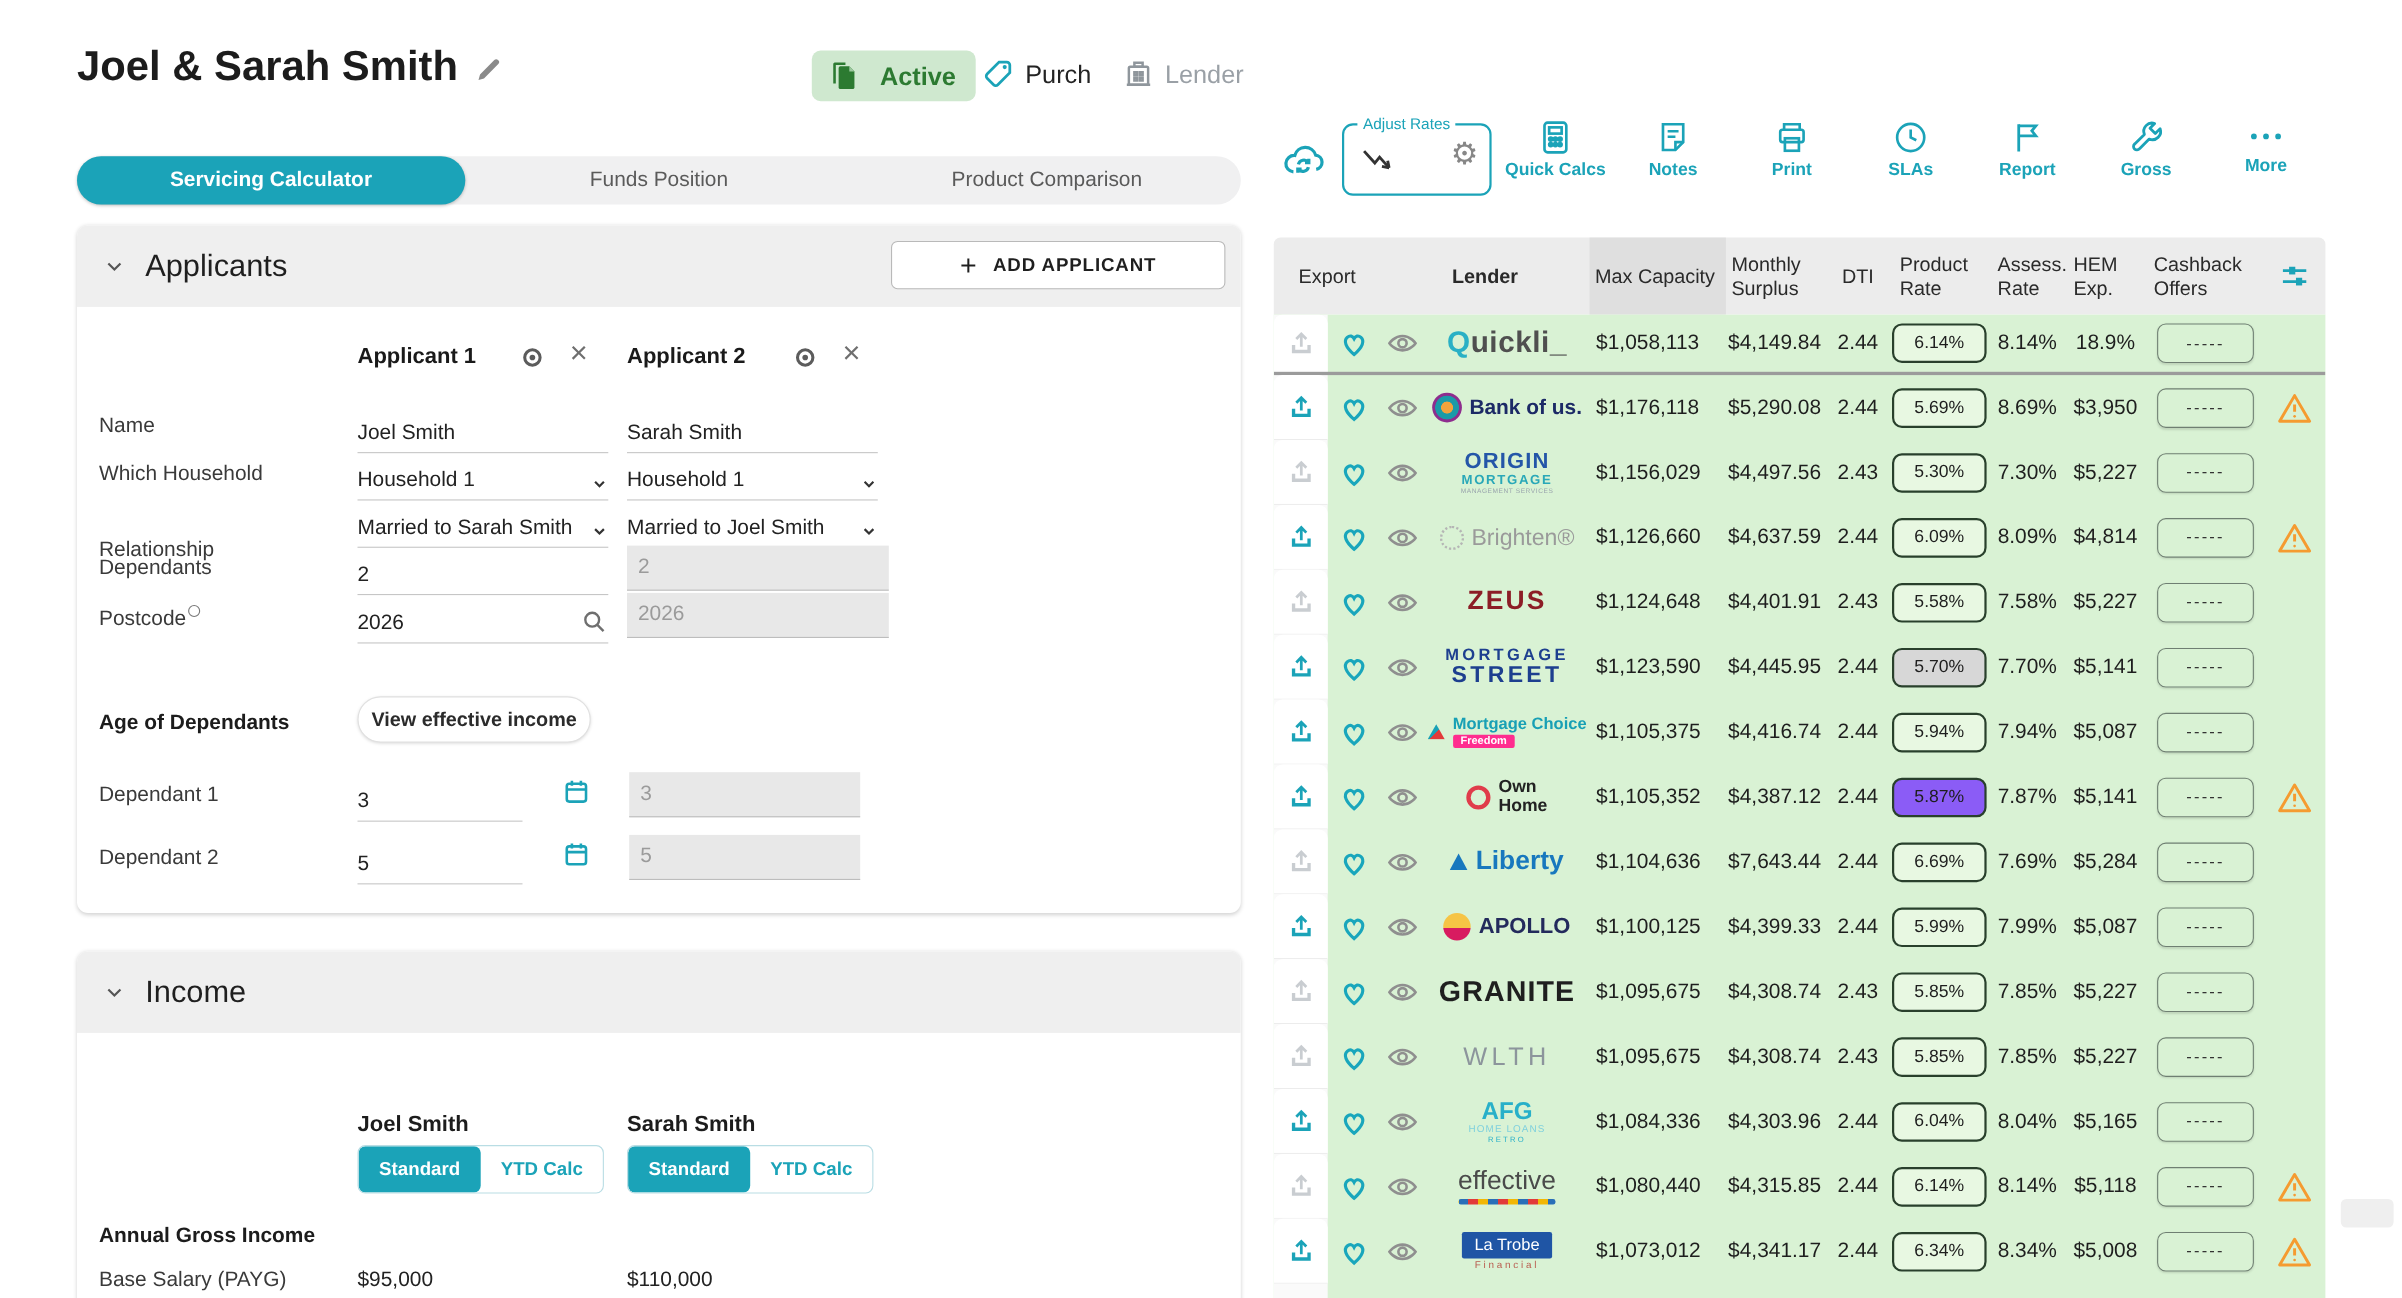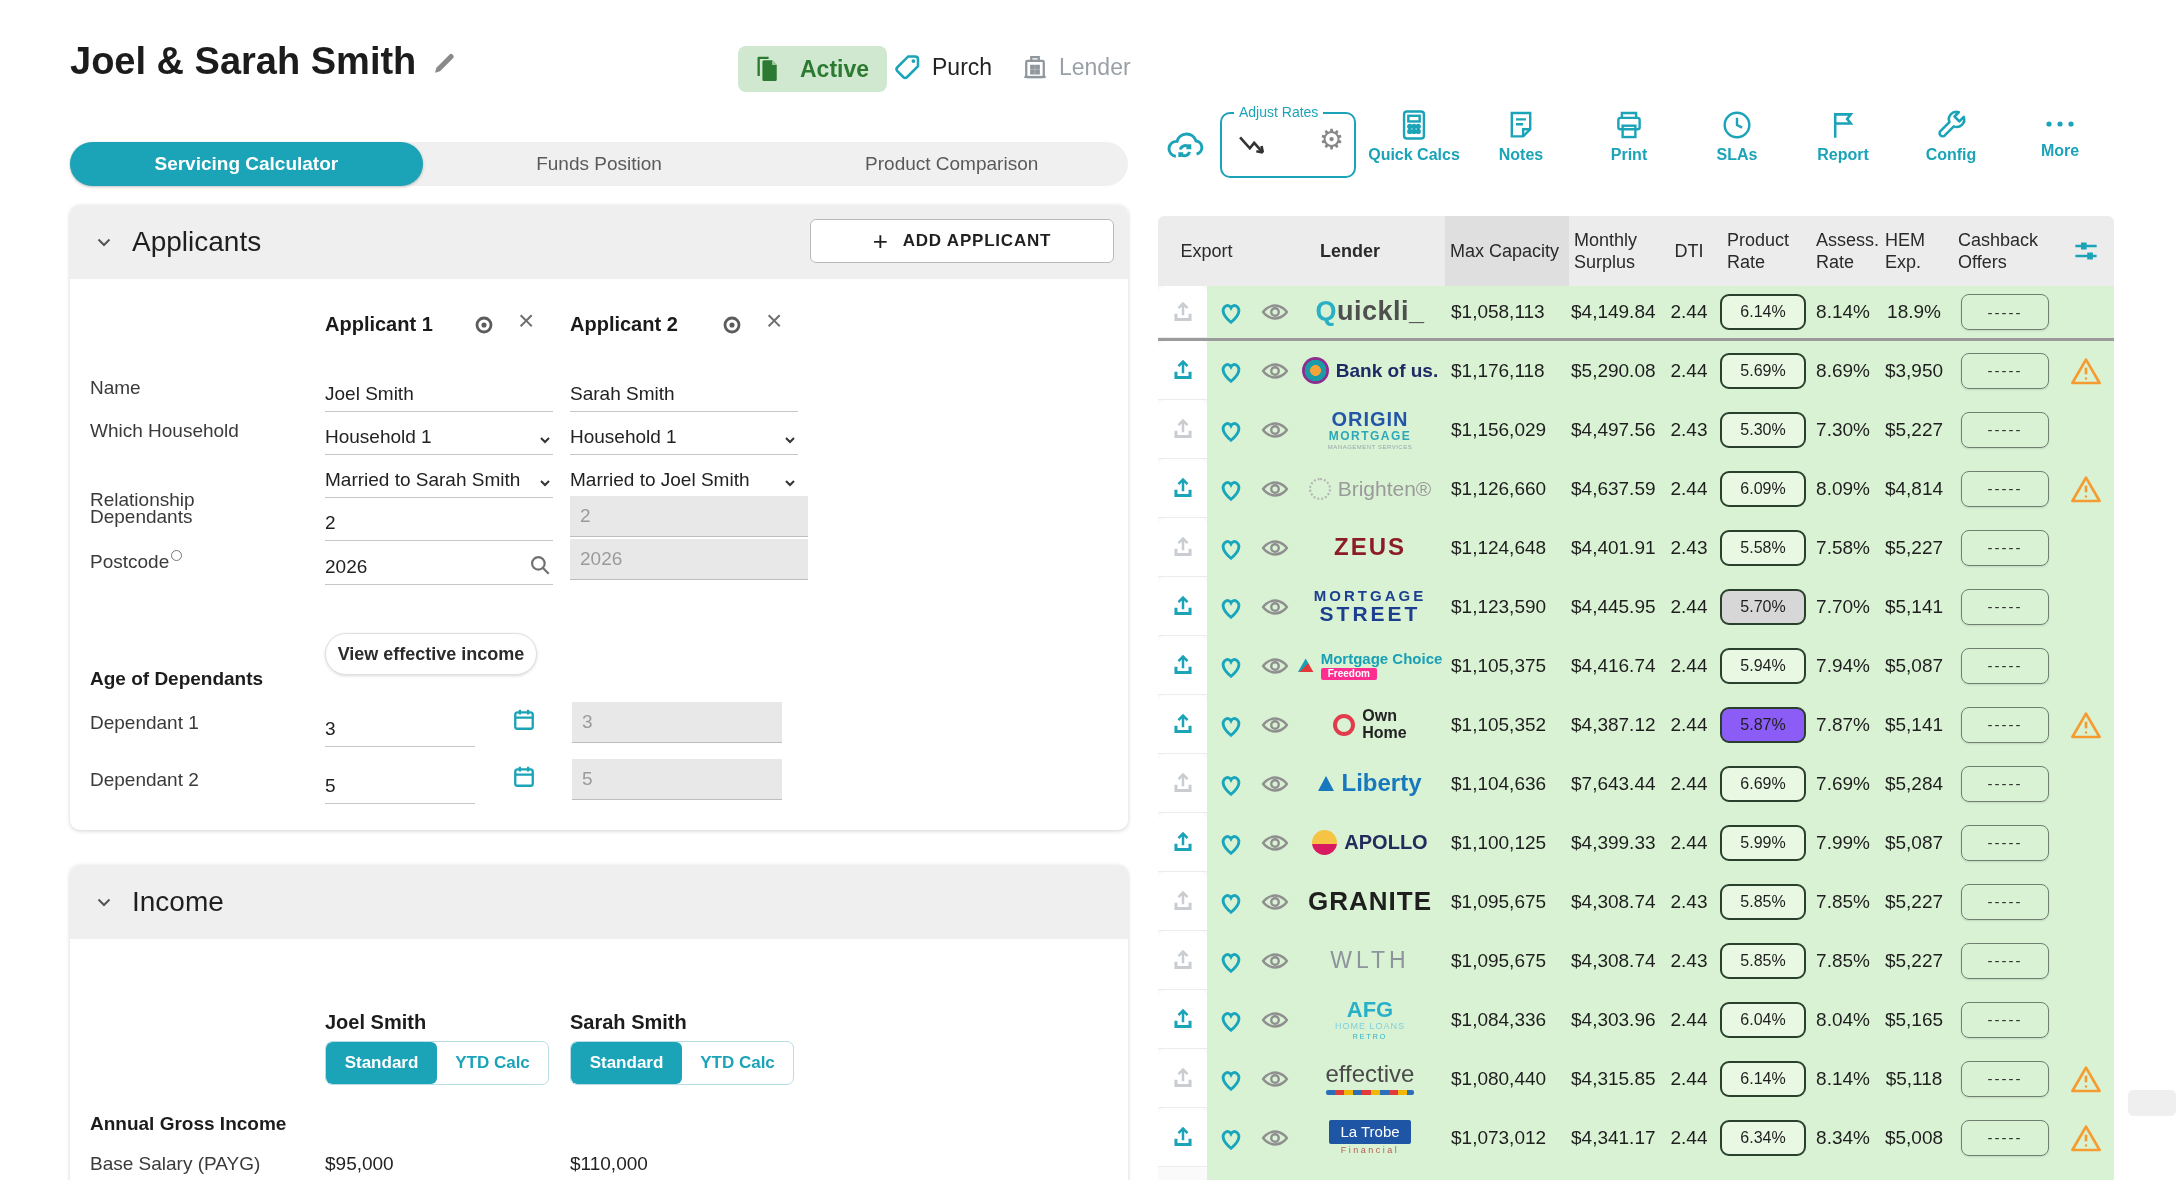"Config" div.tlabel { text: Config -> Gross }
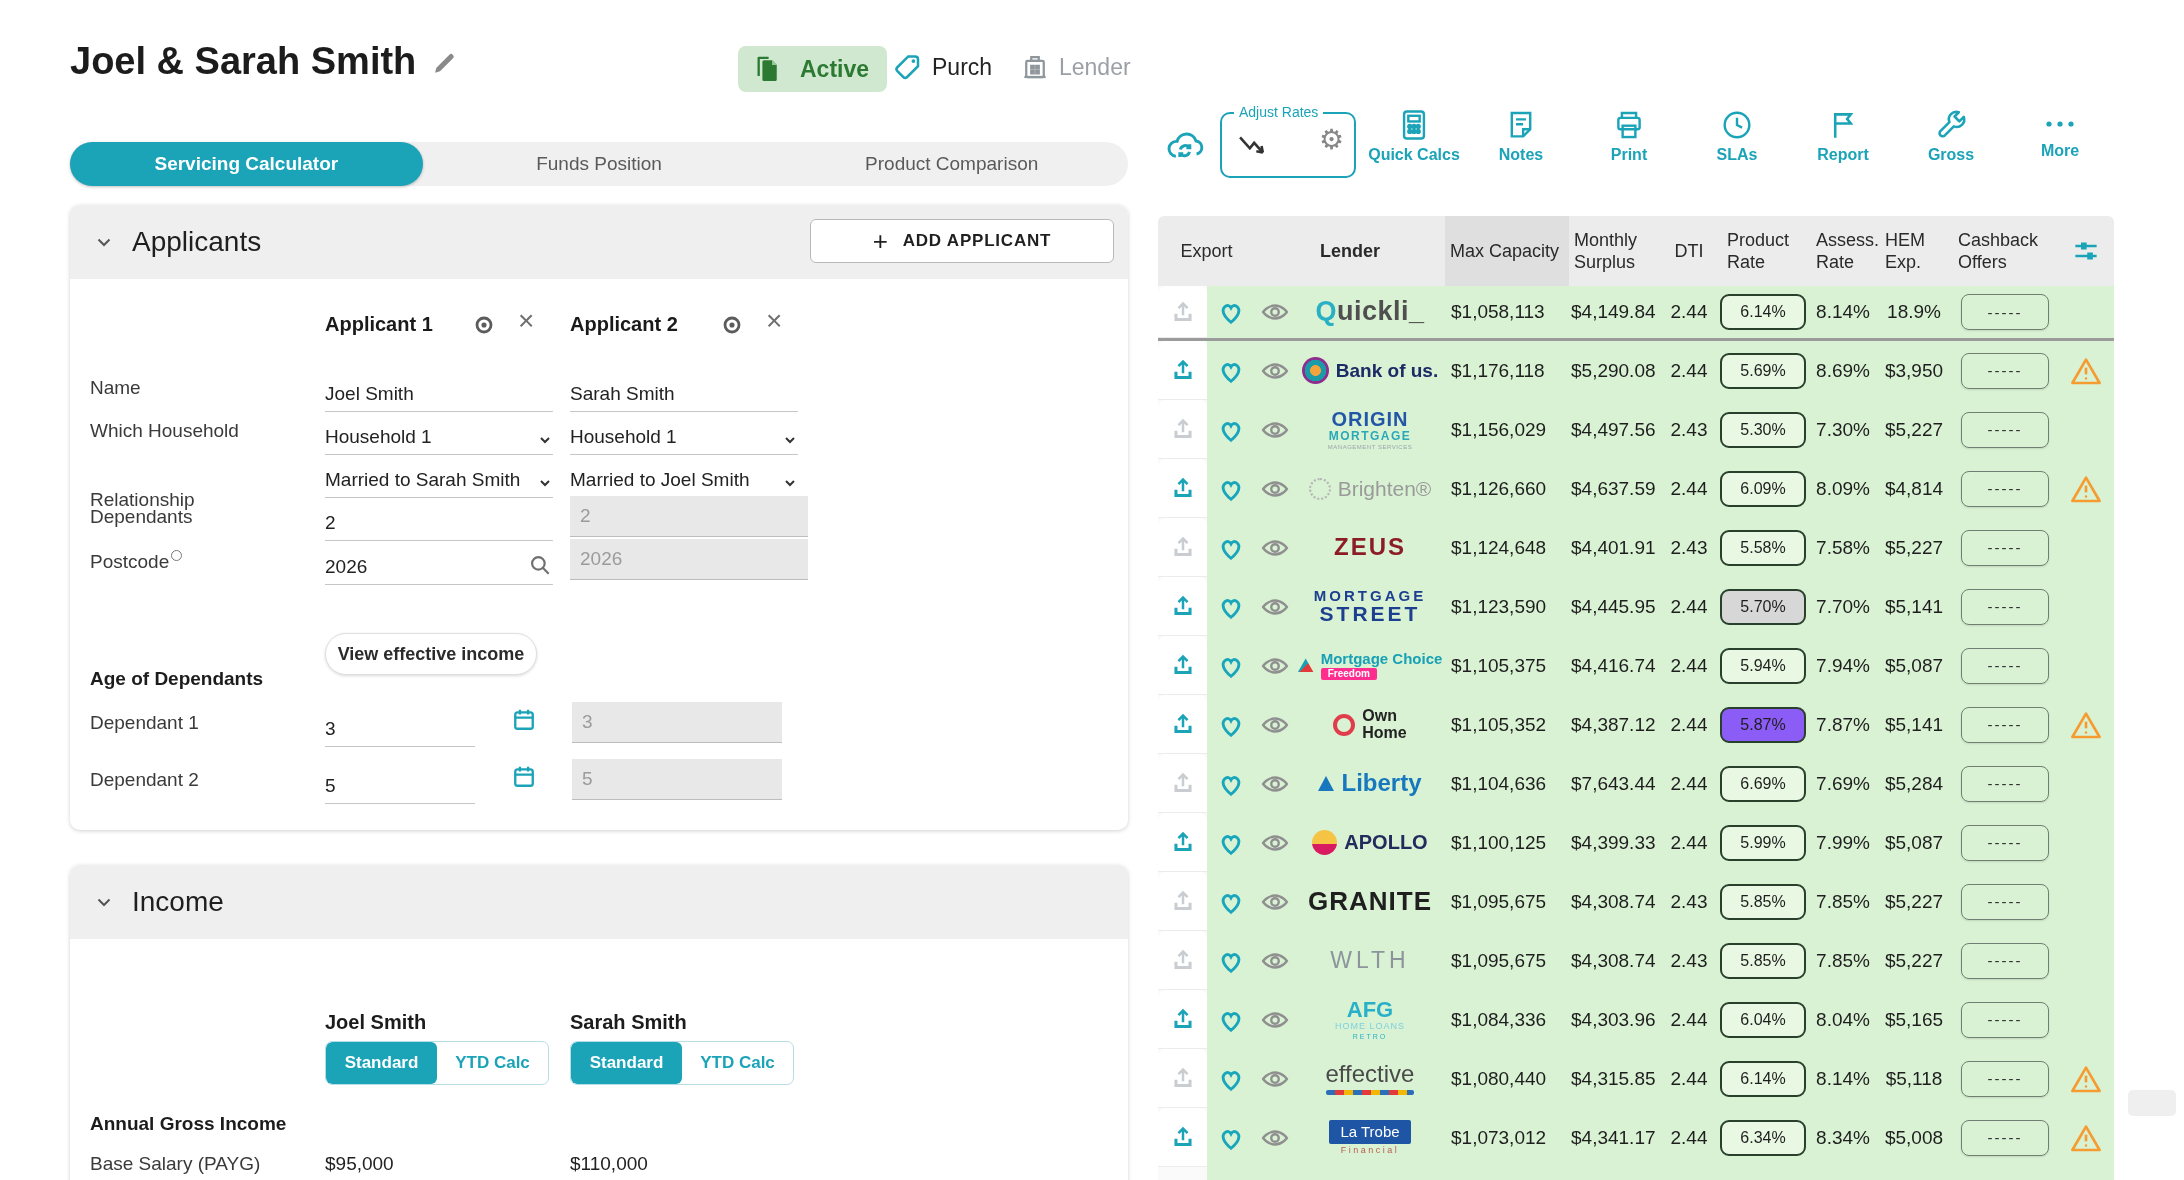"Age of Dependants" div.abs { margin-top: 21px -> none }
